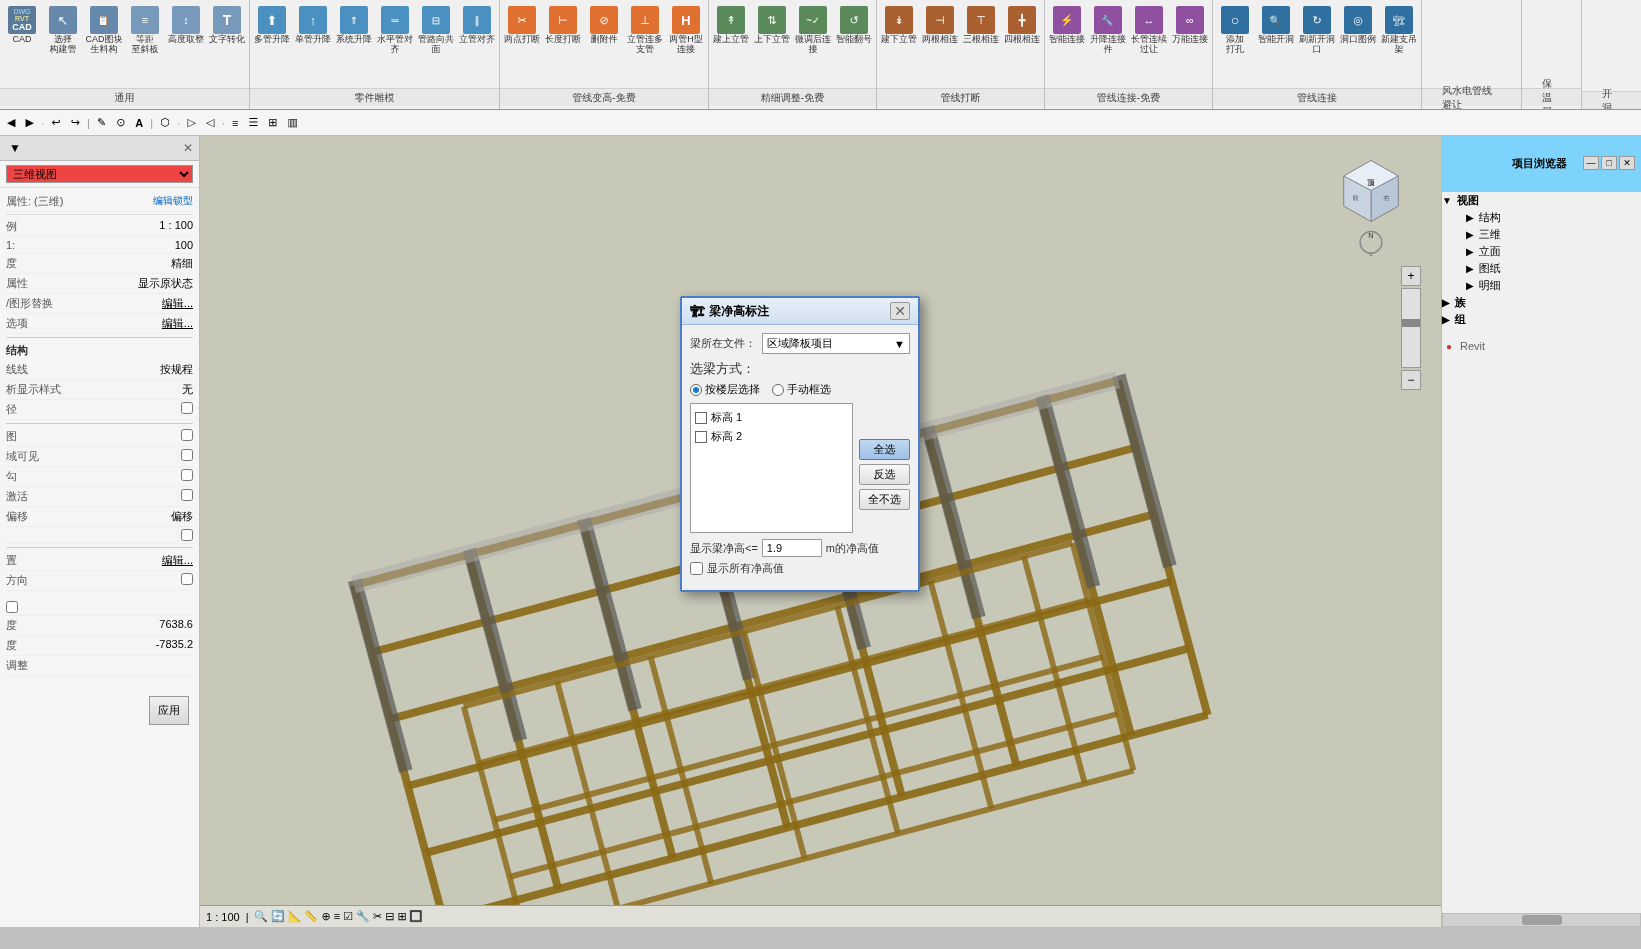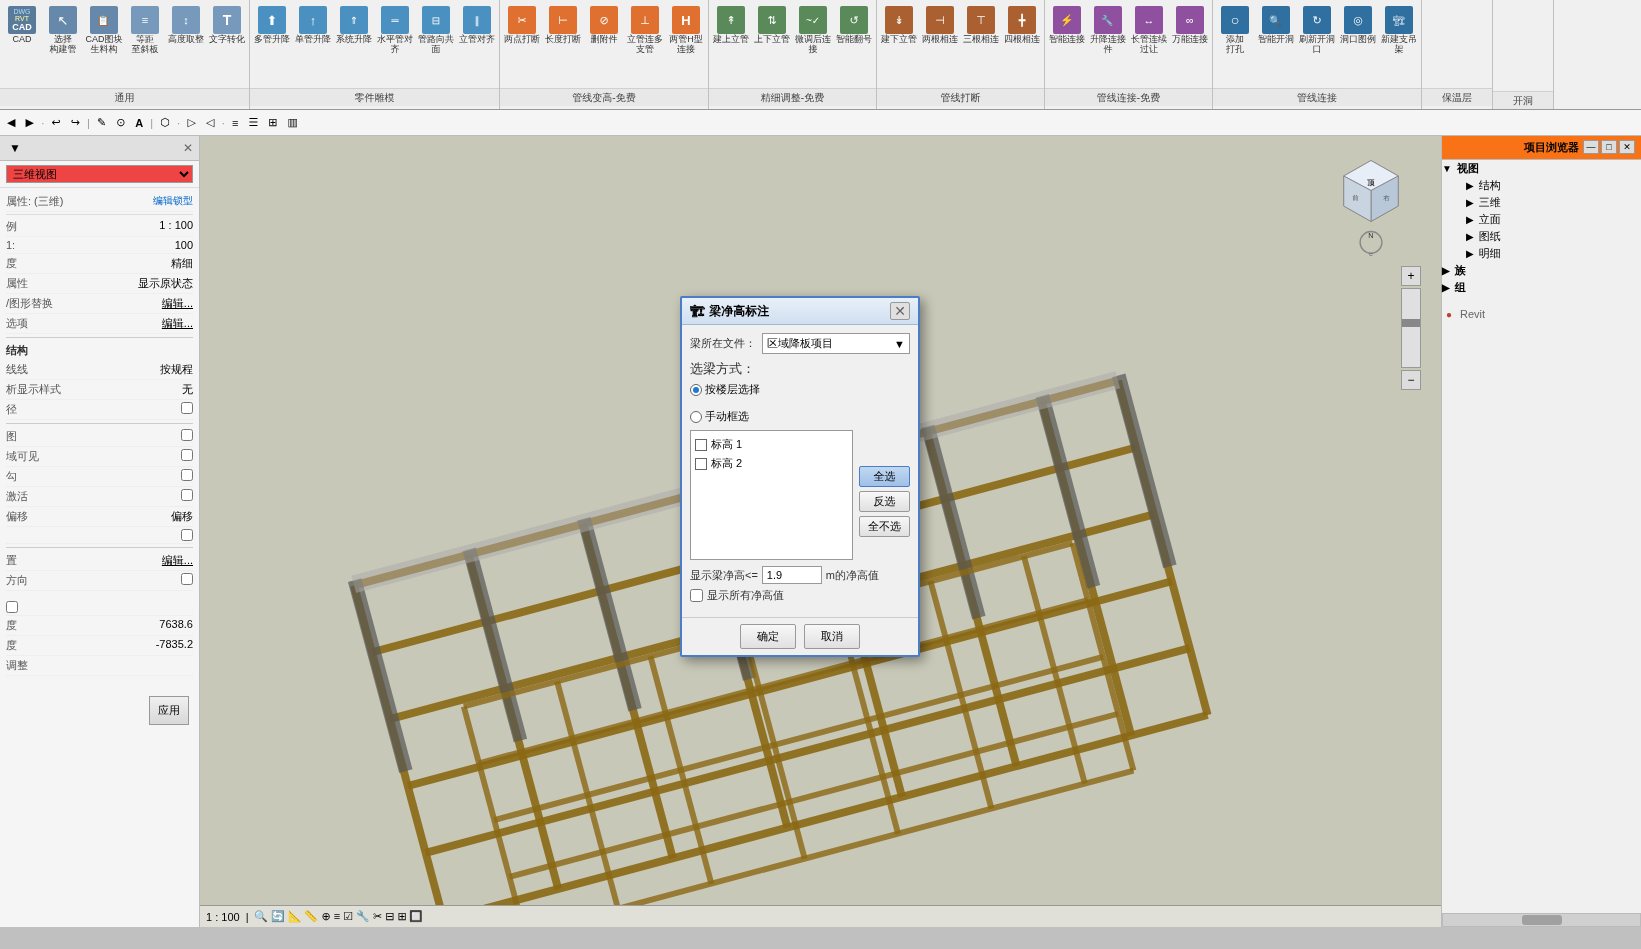"风水电管线避让" div.toolbar-group { html: none -> <div> <div> </div> <div>风水电管线避让</div> </div> }
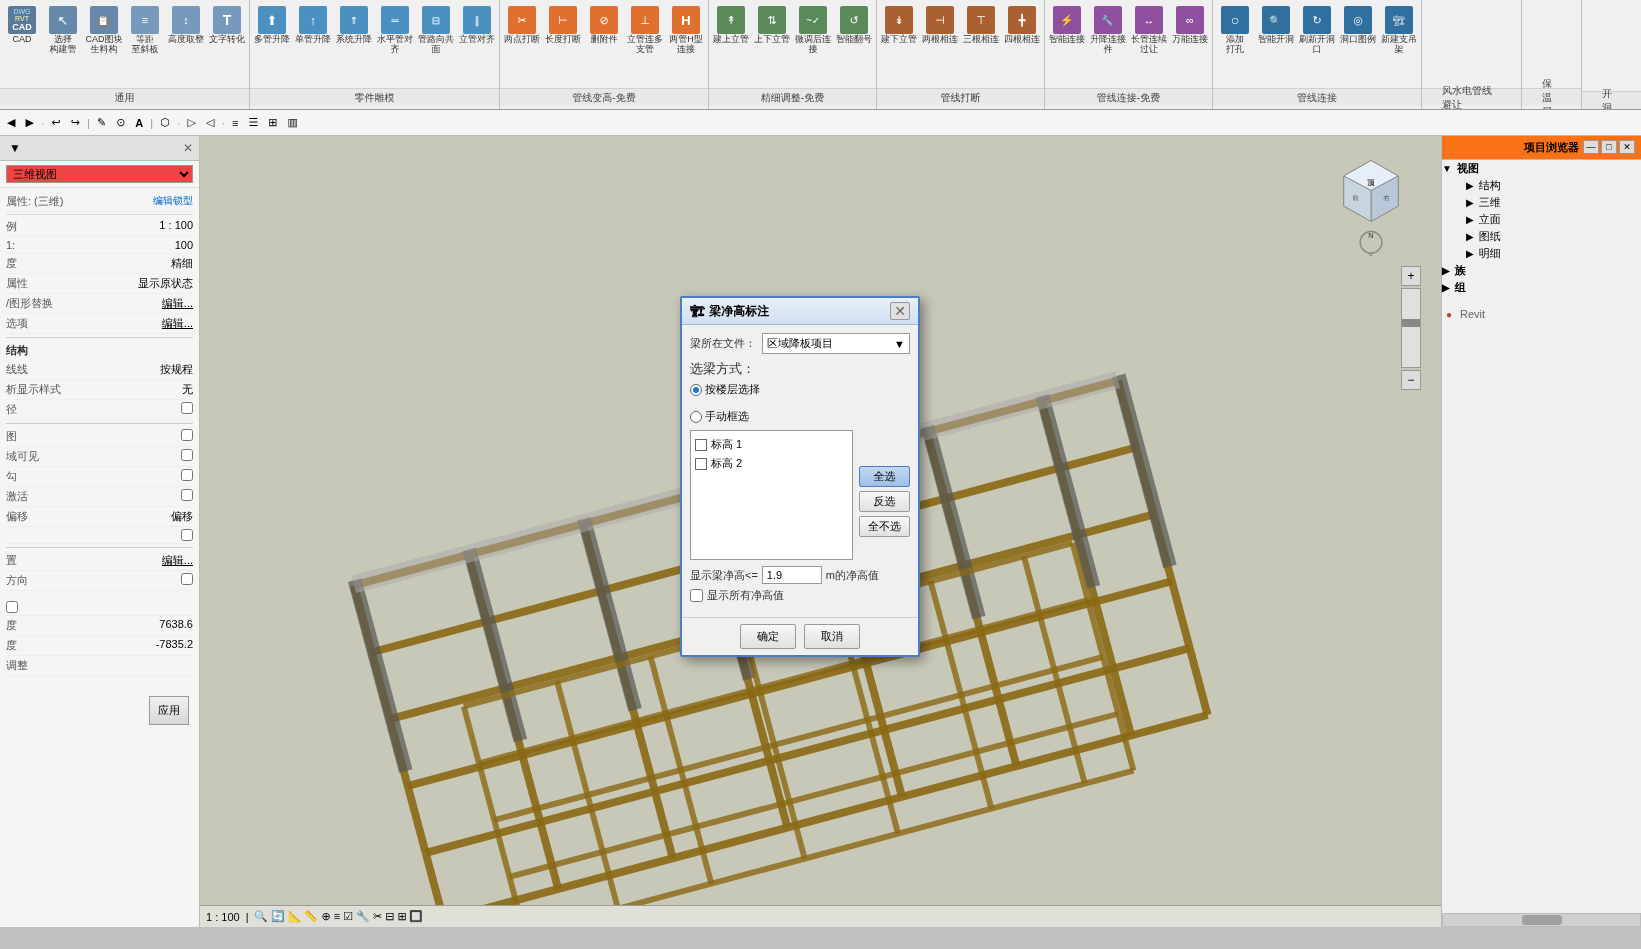"项目浏览器" .right-sidebar-header { background: #f97316 -> #7dd3fc; gap: 4px -> 16px; padding: 4px 6px -> 20px 6px }
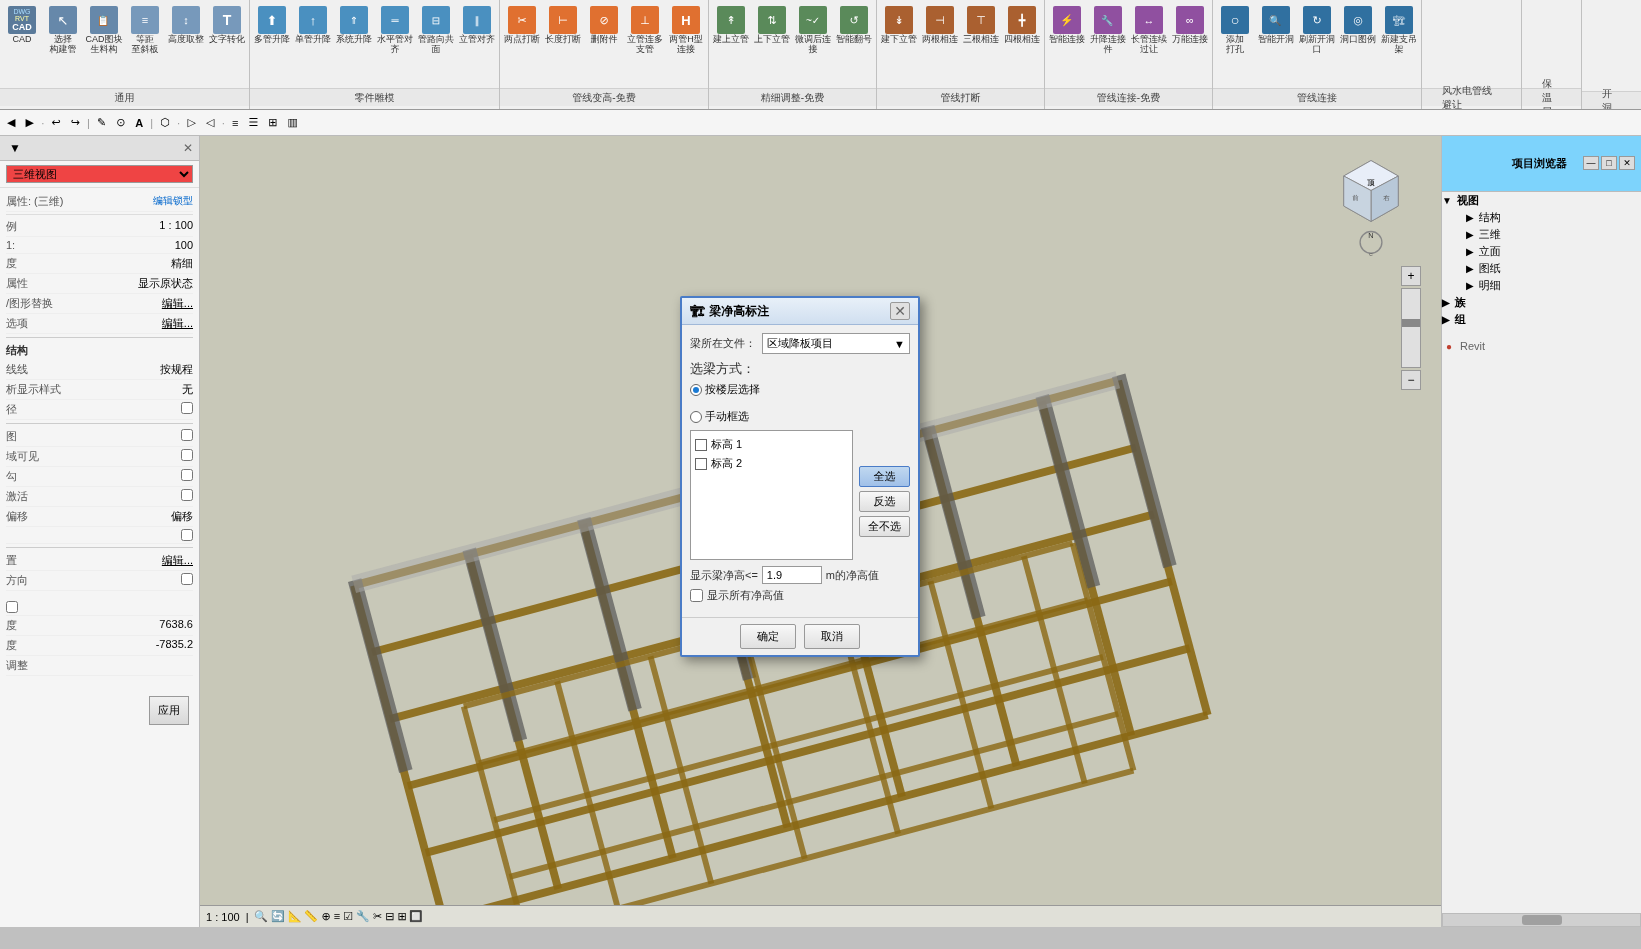"按楼层选择" .dialog-radio-group { flex-direction: column -> none }
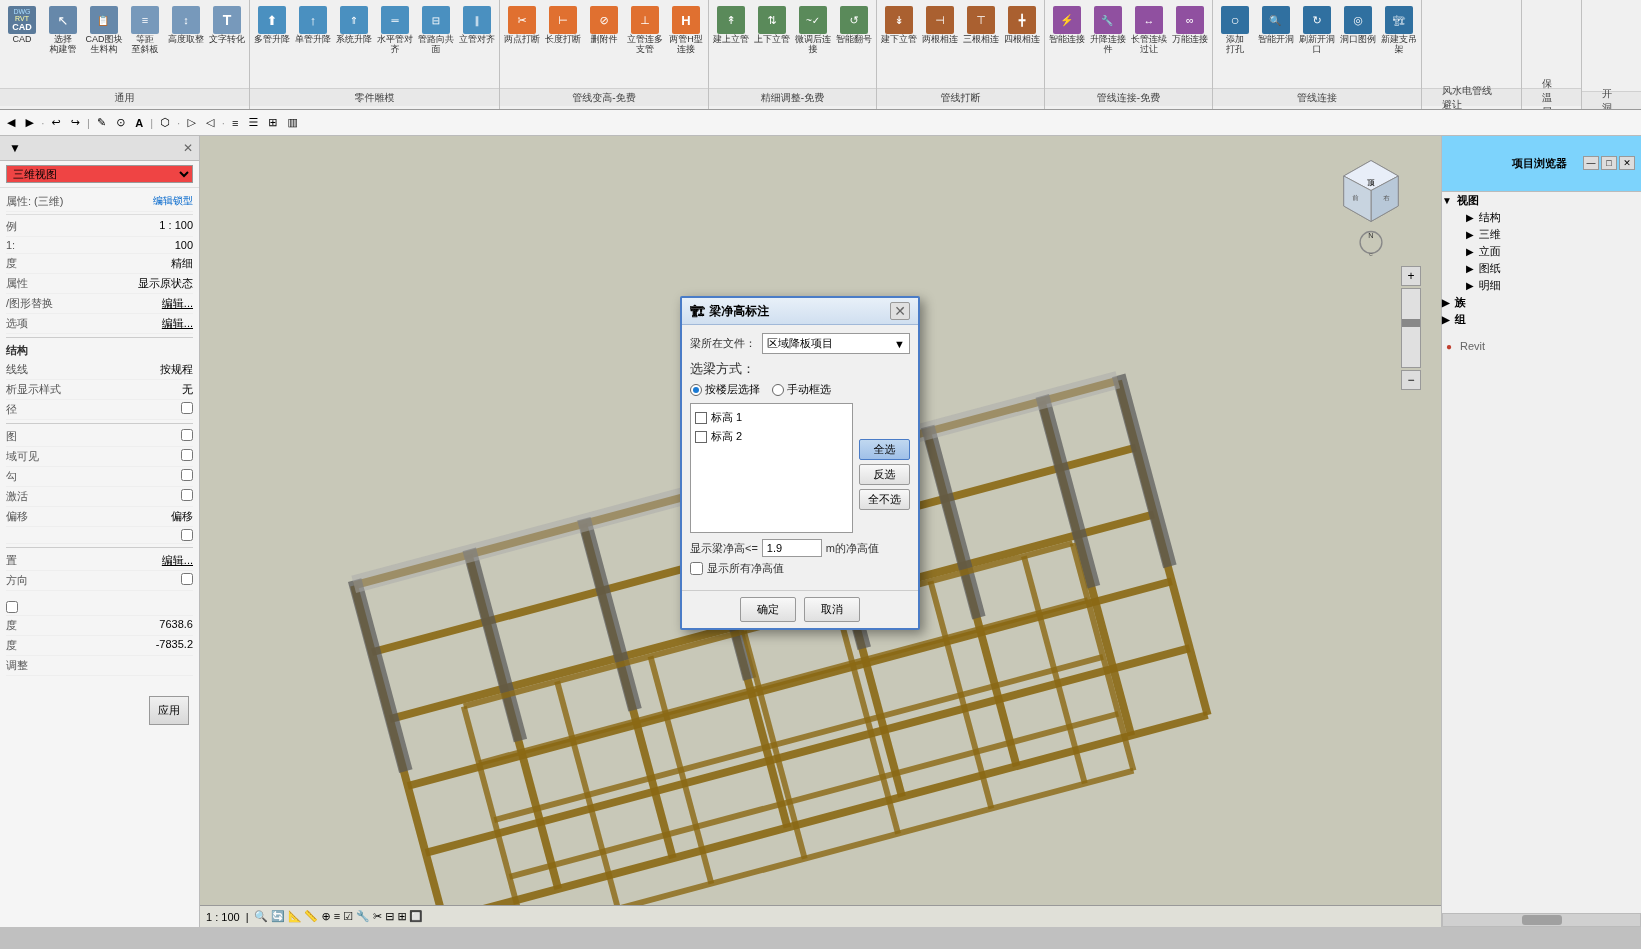"确定" div.dialog-footer { html: <div> <button>确定</button> <button>取消</button> </div> -> none }
